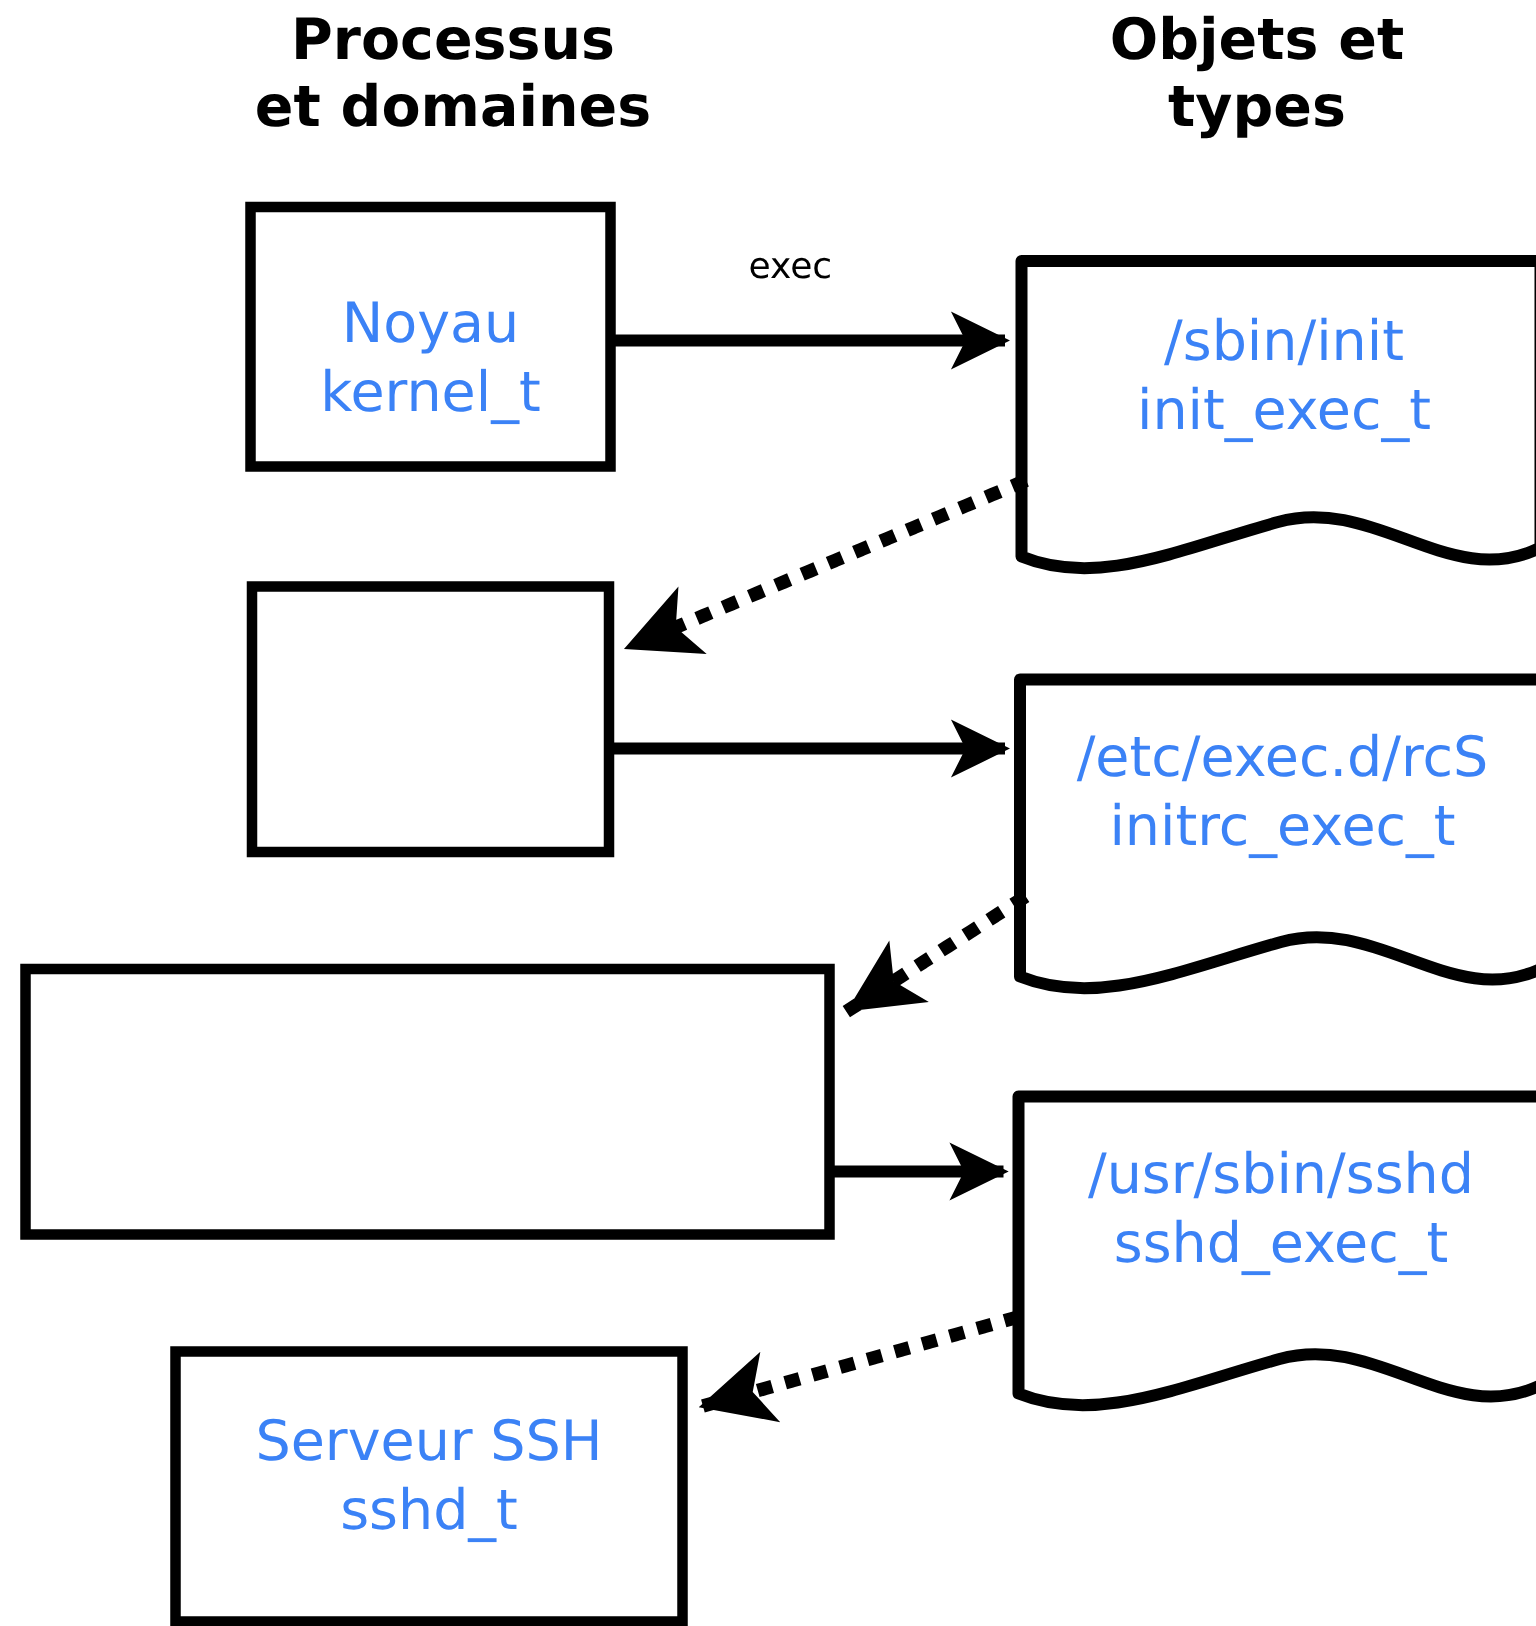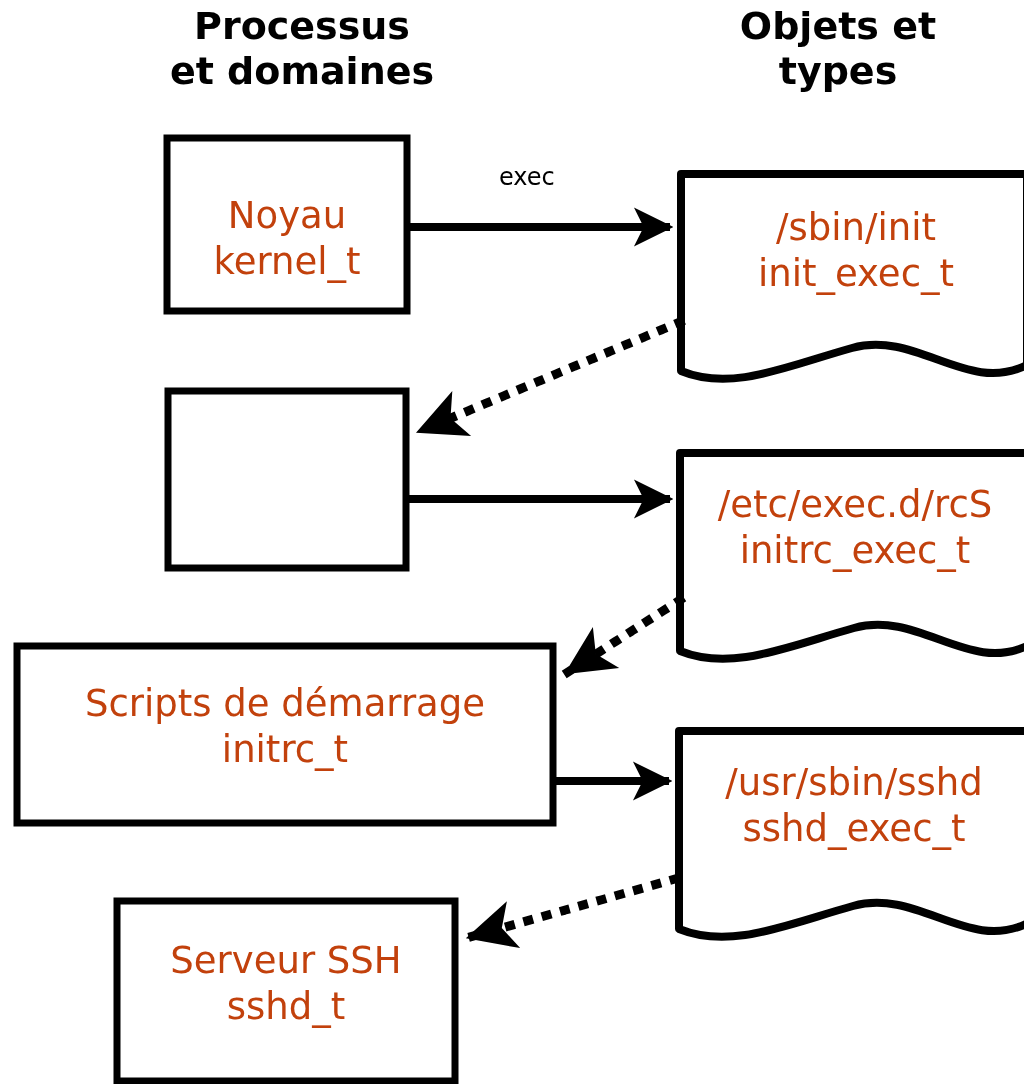"Noyau" .node-label { color: #c2410c -> #3b82f6 }
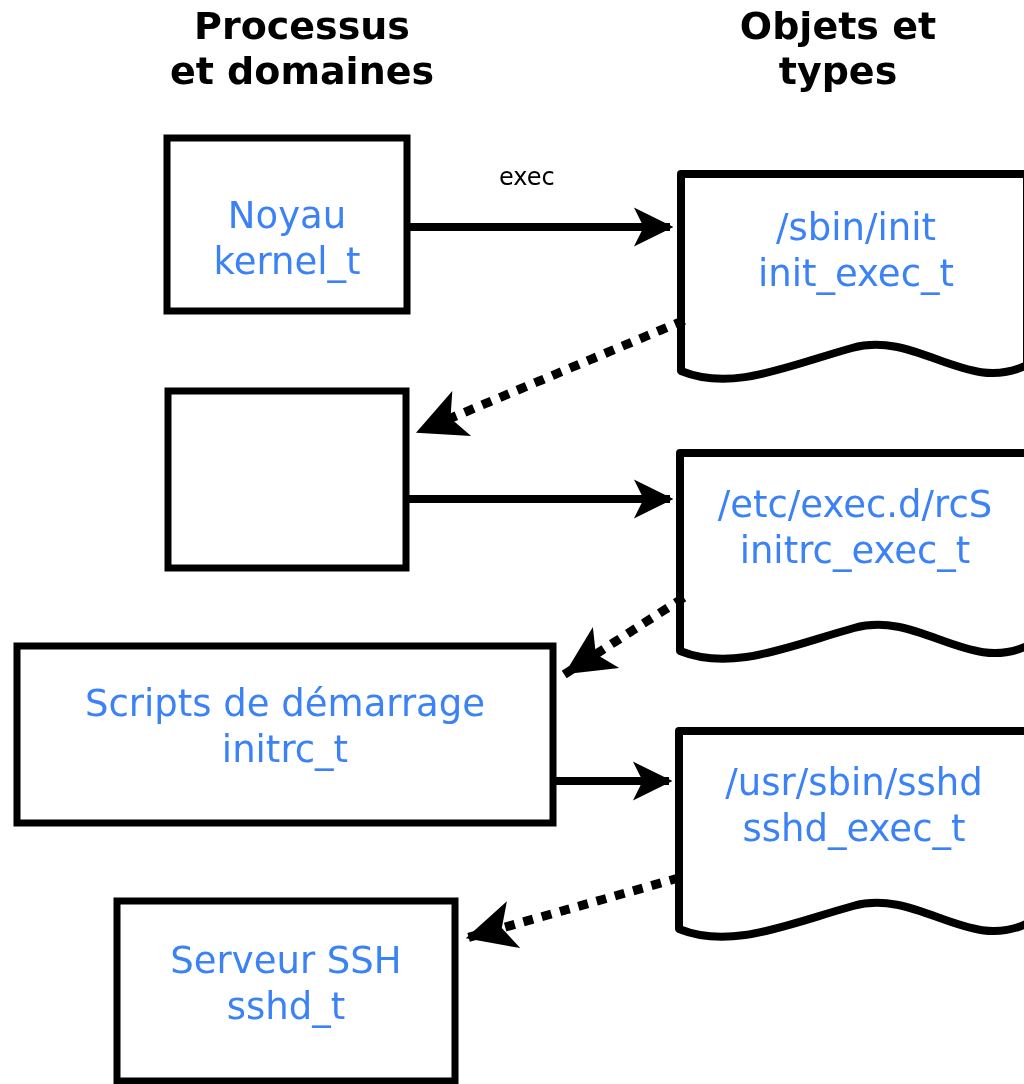"Scripts de démarrage" div.node-label { html: <div>Scripts de démarrage initrc_t</div> -> none }
